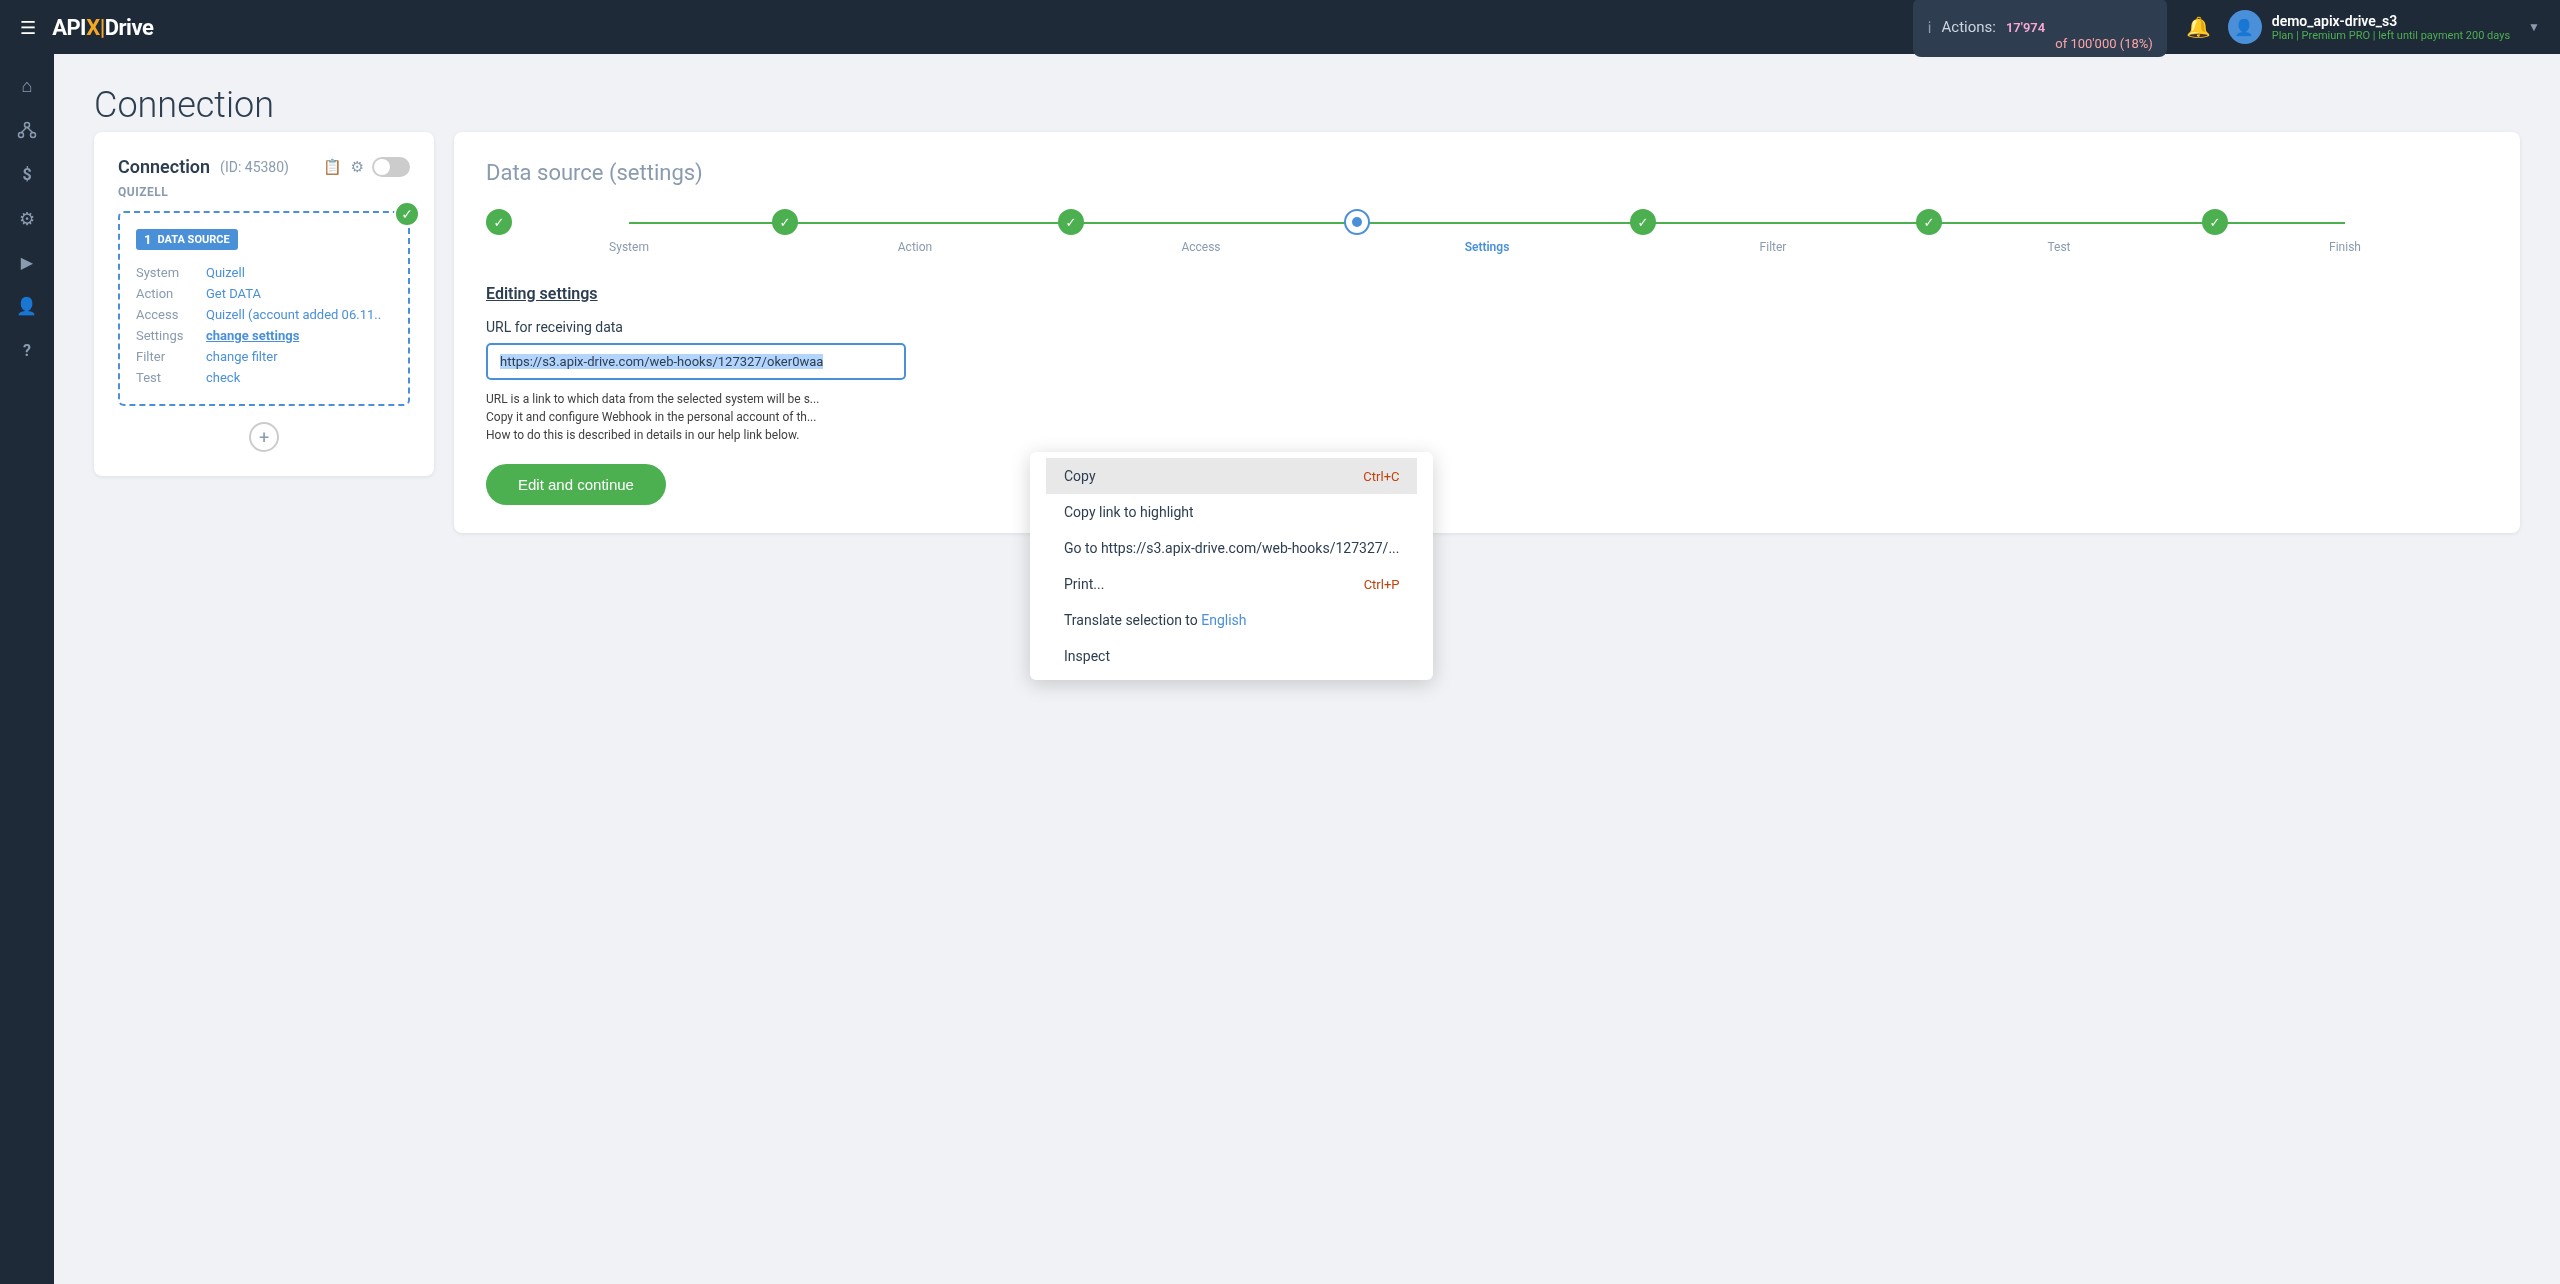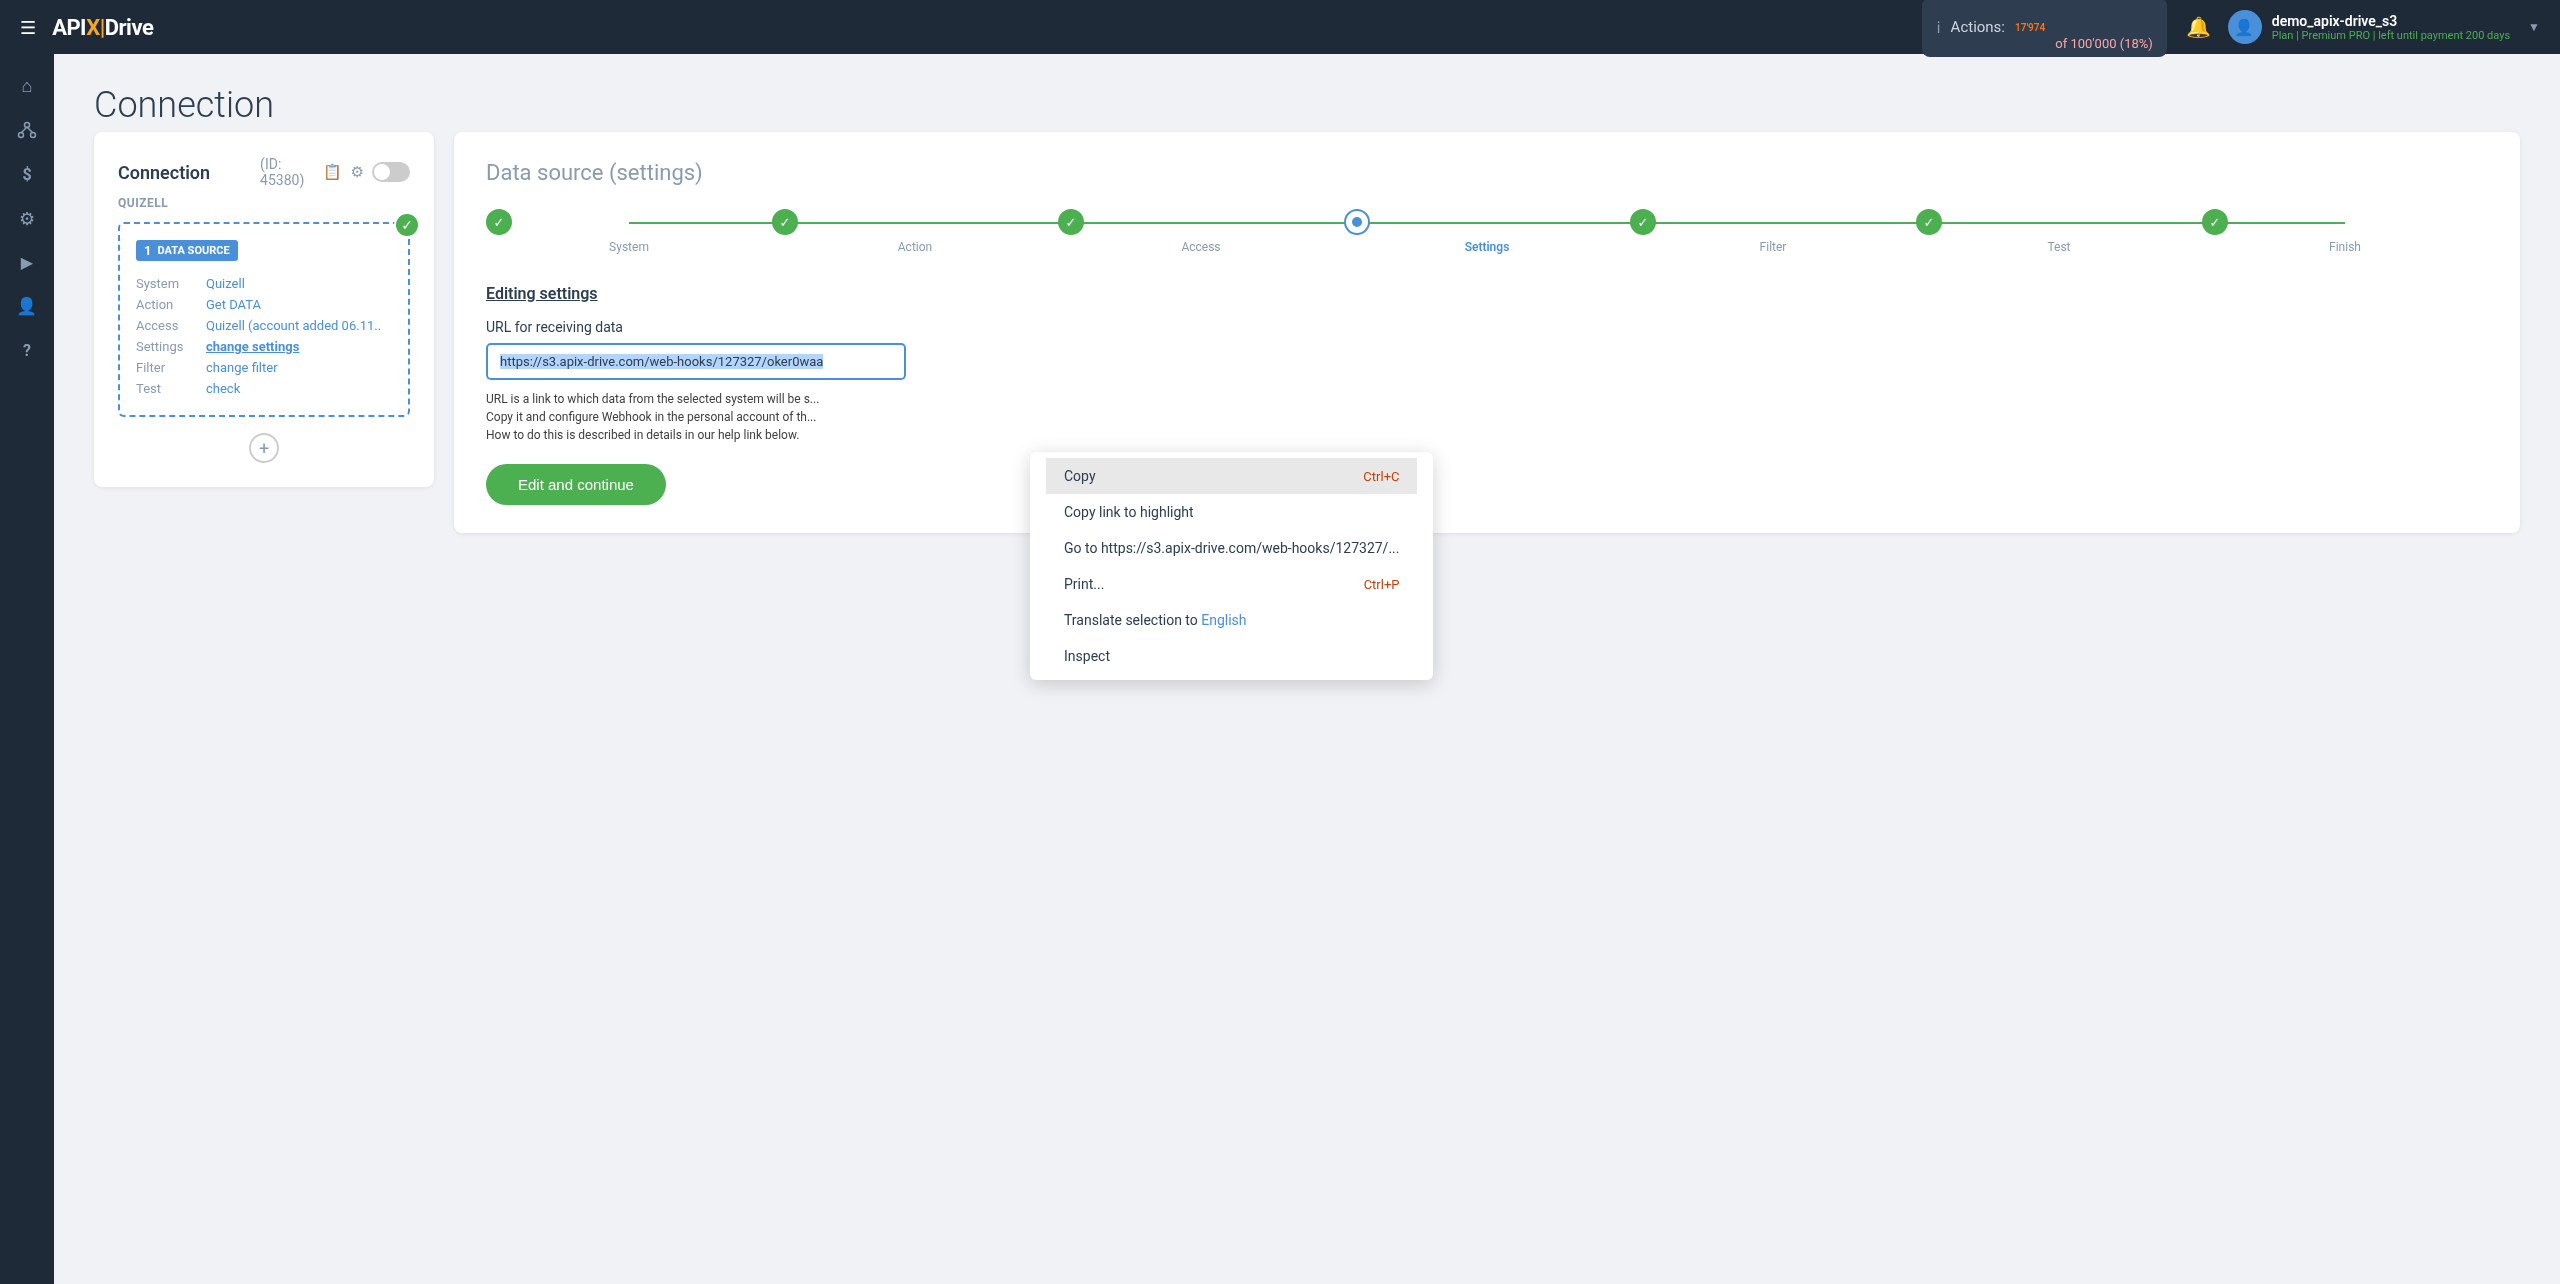"17'974" .actions-badge .actions-count { color: #f97316 -> #f9a8d4; font-size: 10px -> 13px }
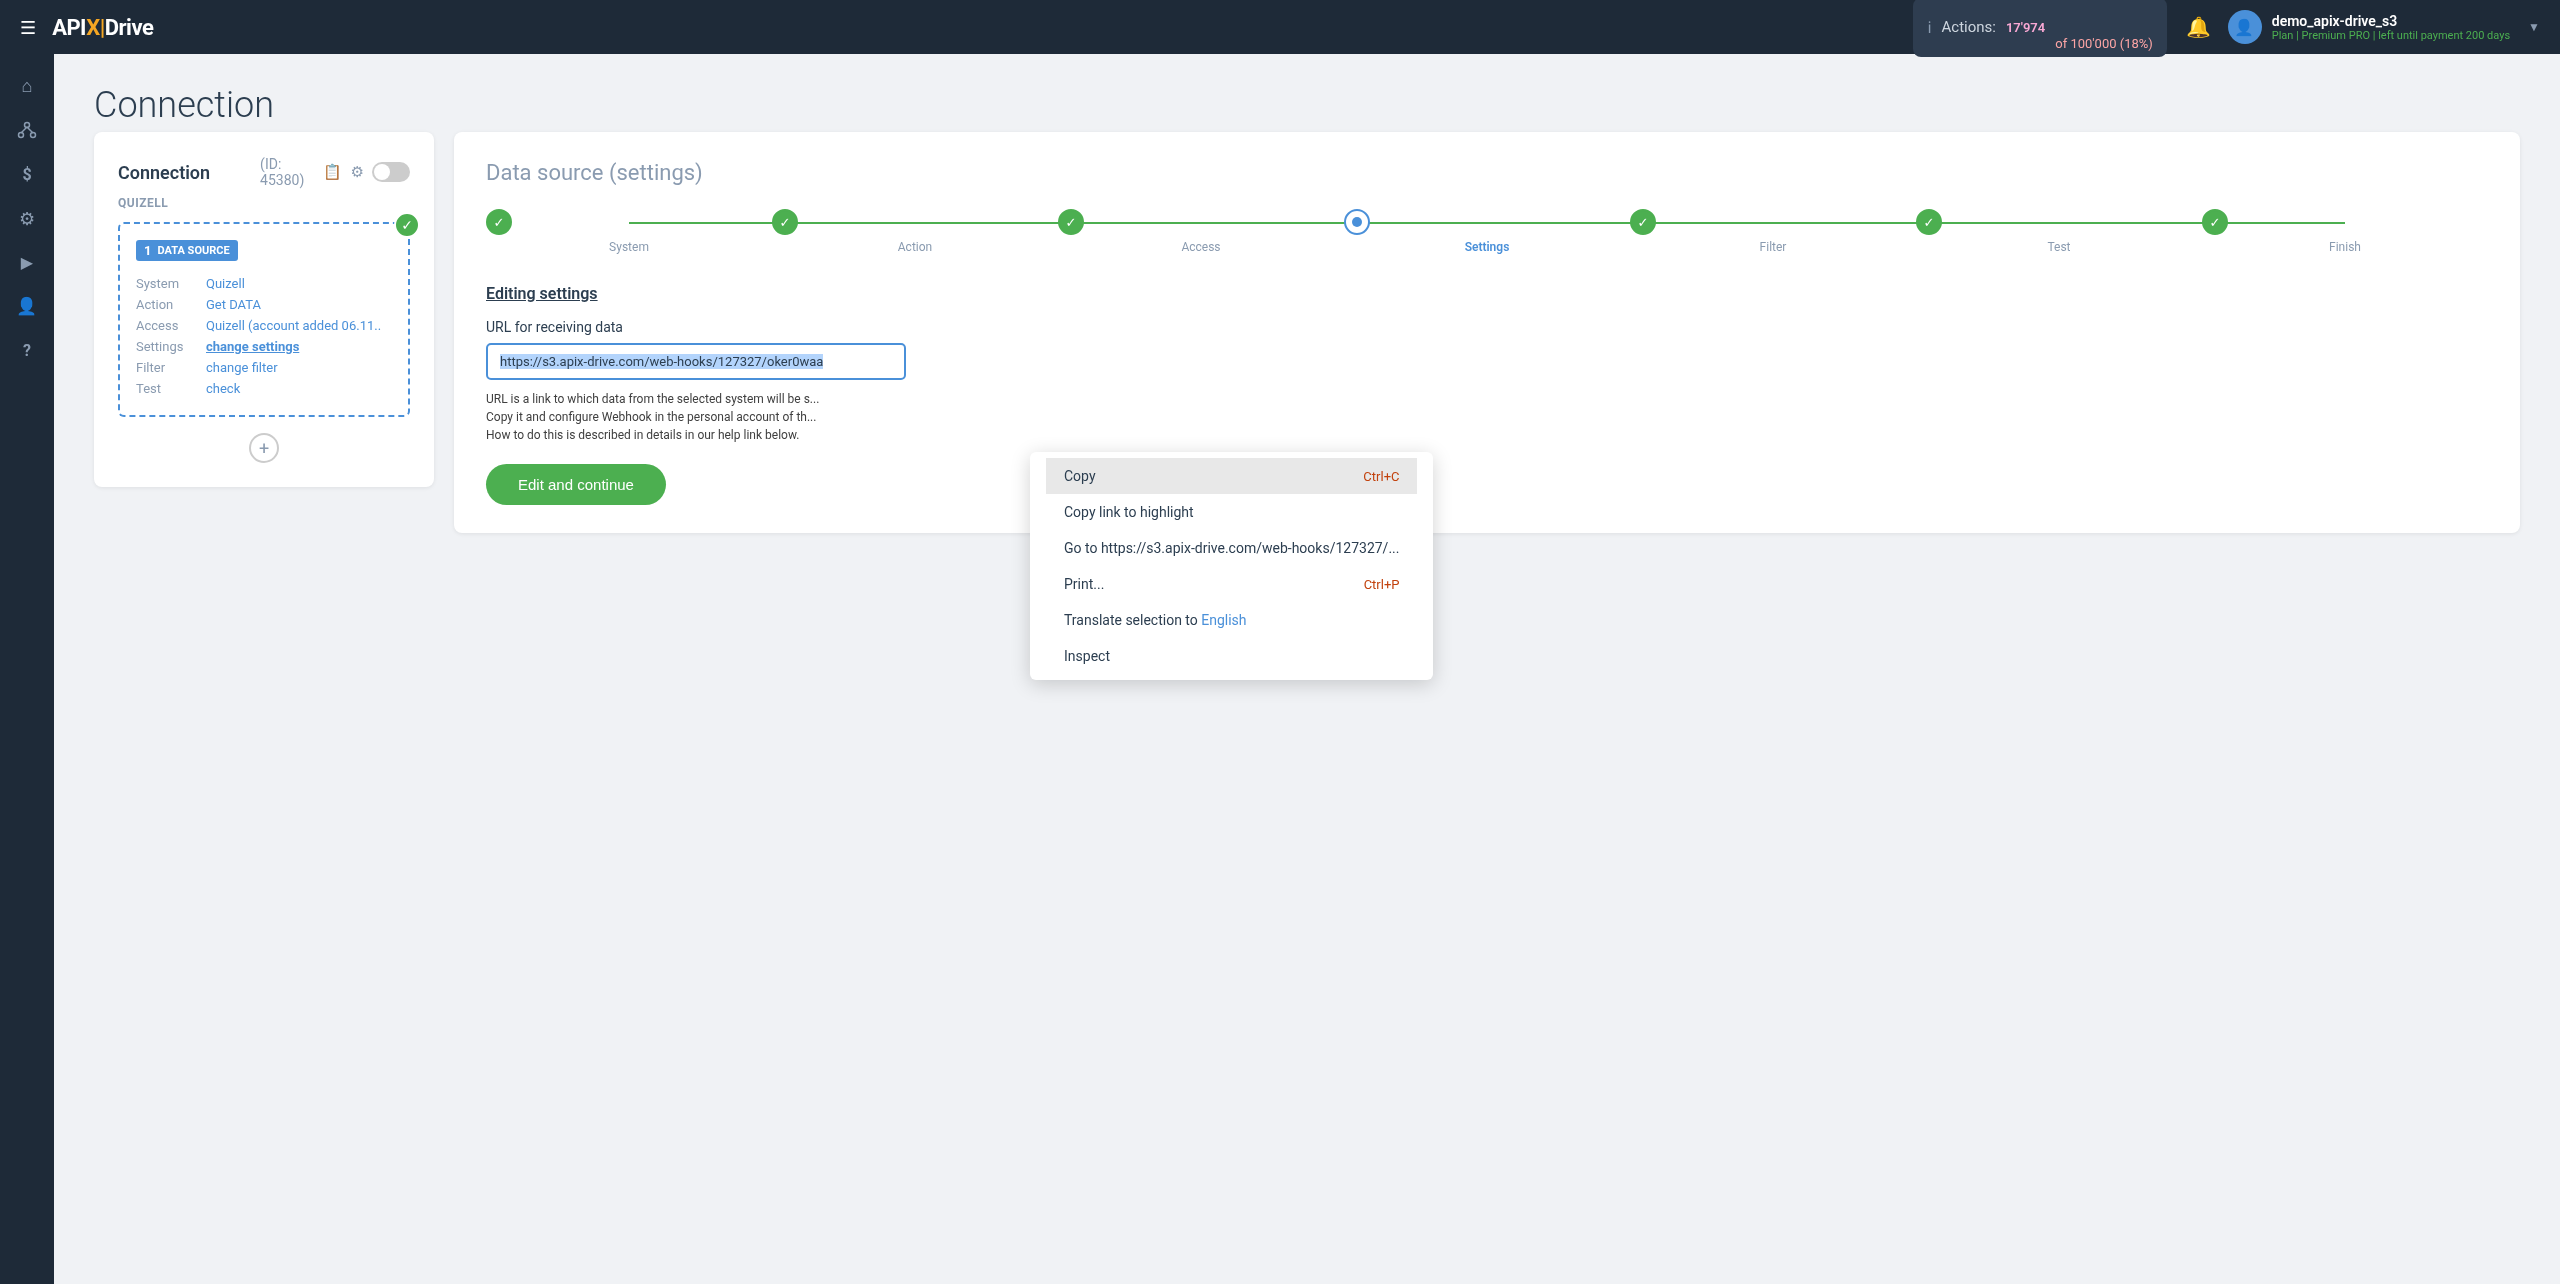"(ID: 45380)" .card-id { margin-left: 40px -> none }
